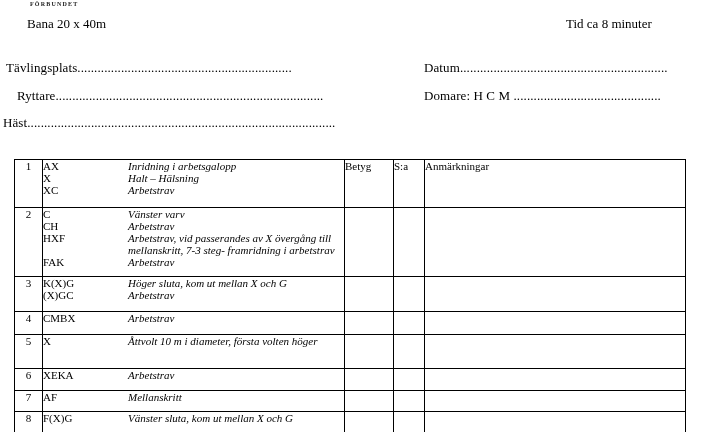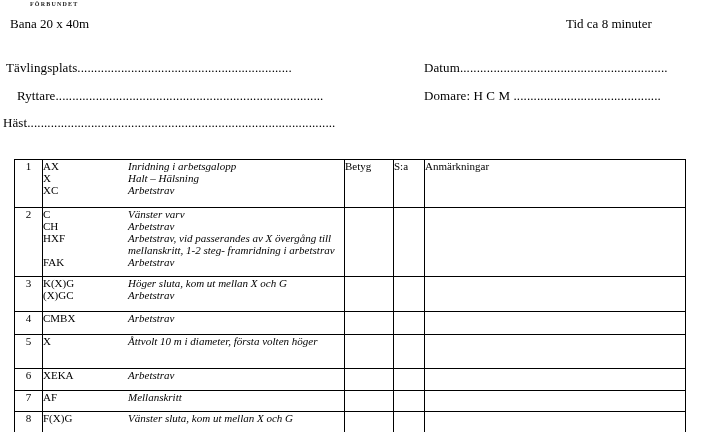"Bana 20 x 40m" #hdr-left { left: 10px -> 27px }
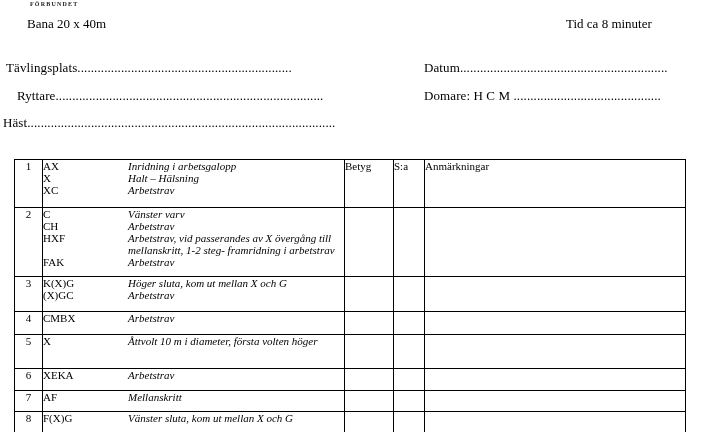"Arbetstrav, vid passerandes av X" span.desc { text: 1-2 -> 7-3 }
